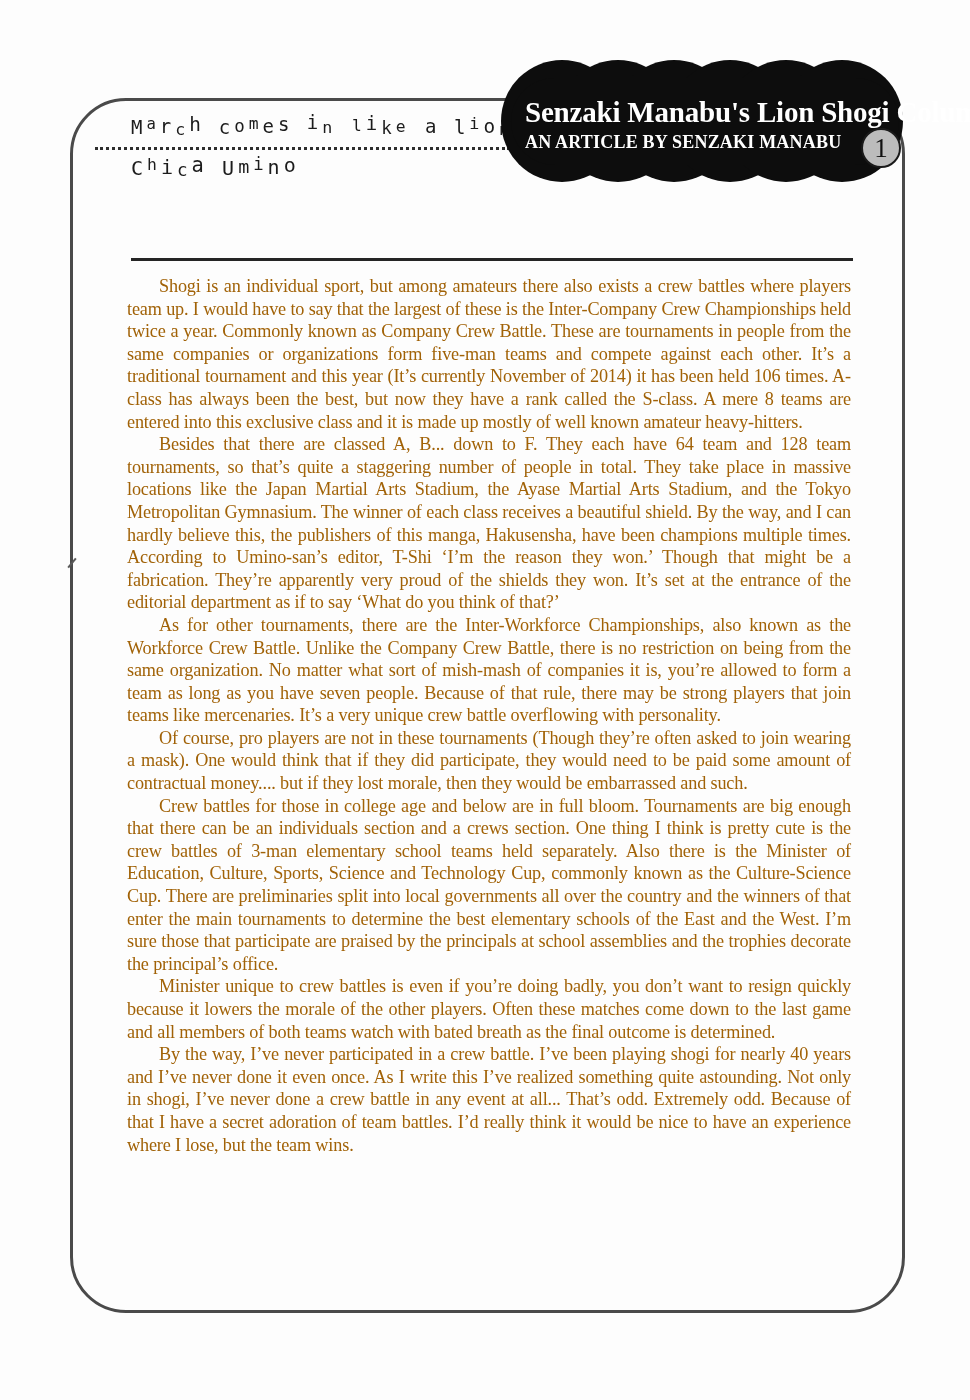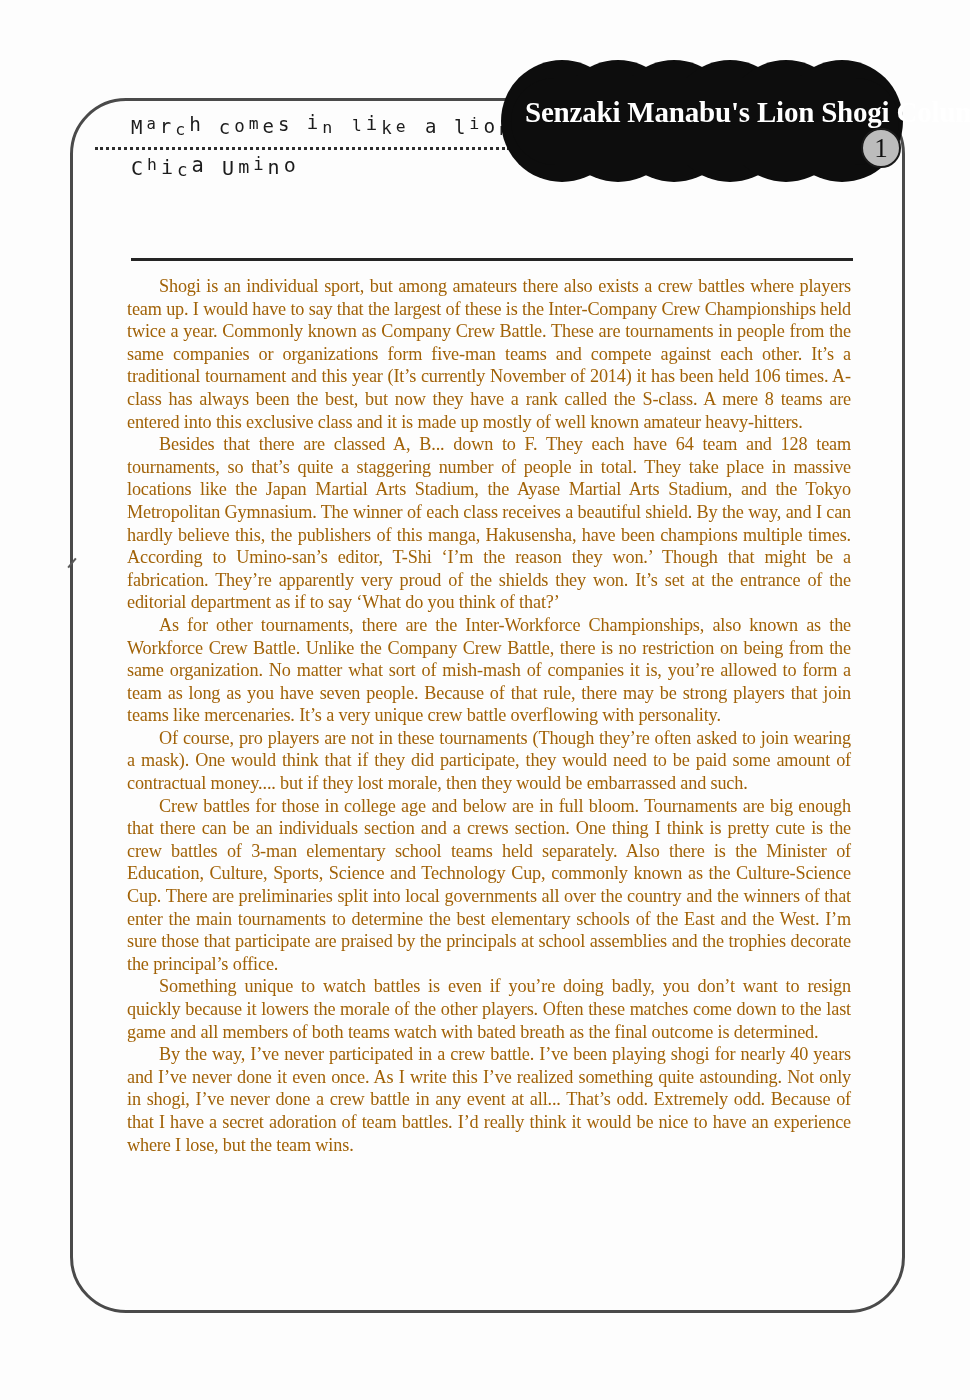"AN ARTICLE BY SENZAKI MANABU" div.cloud-subtitle { html: none -> <div>AN ARTICLE BY SENZAKI MANABU</div> }
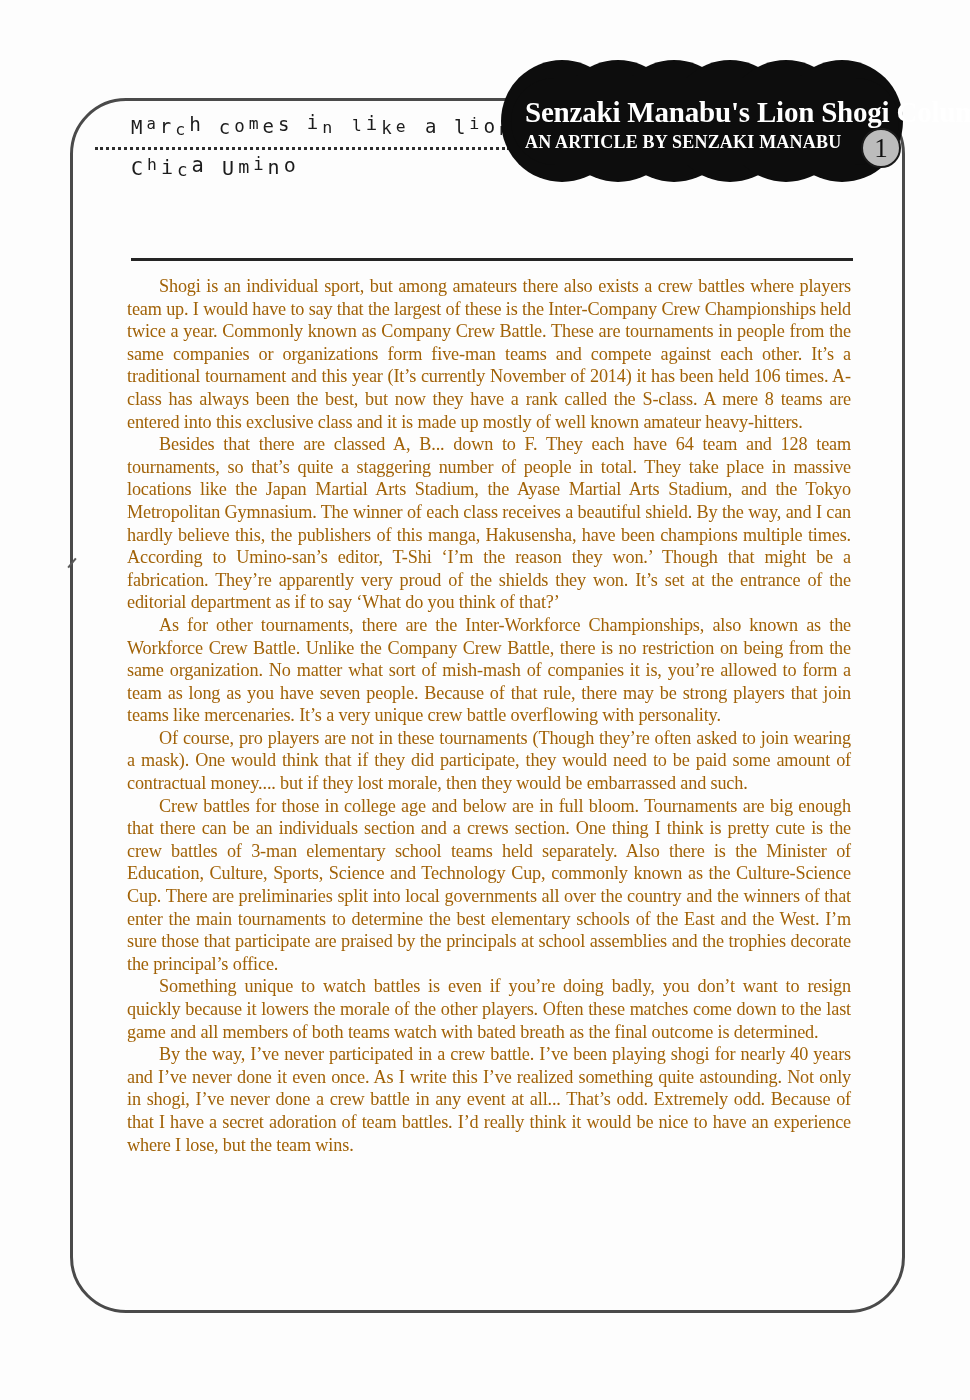"Something unique to watch battles" p { text: Something unique to watch -> Minister unique to crew }
